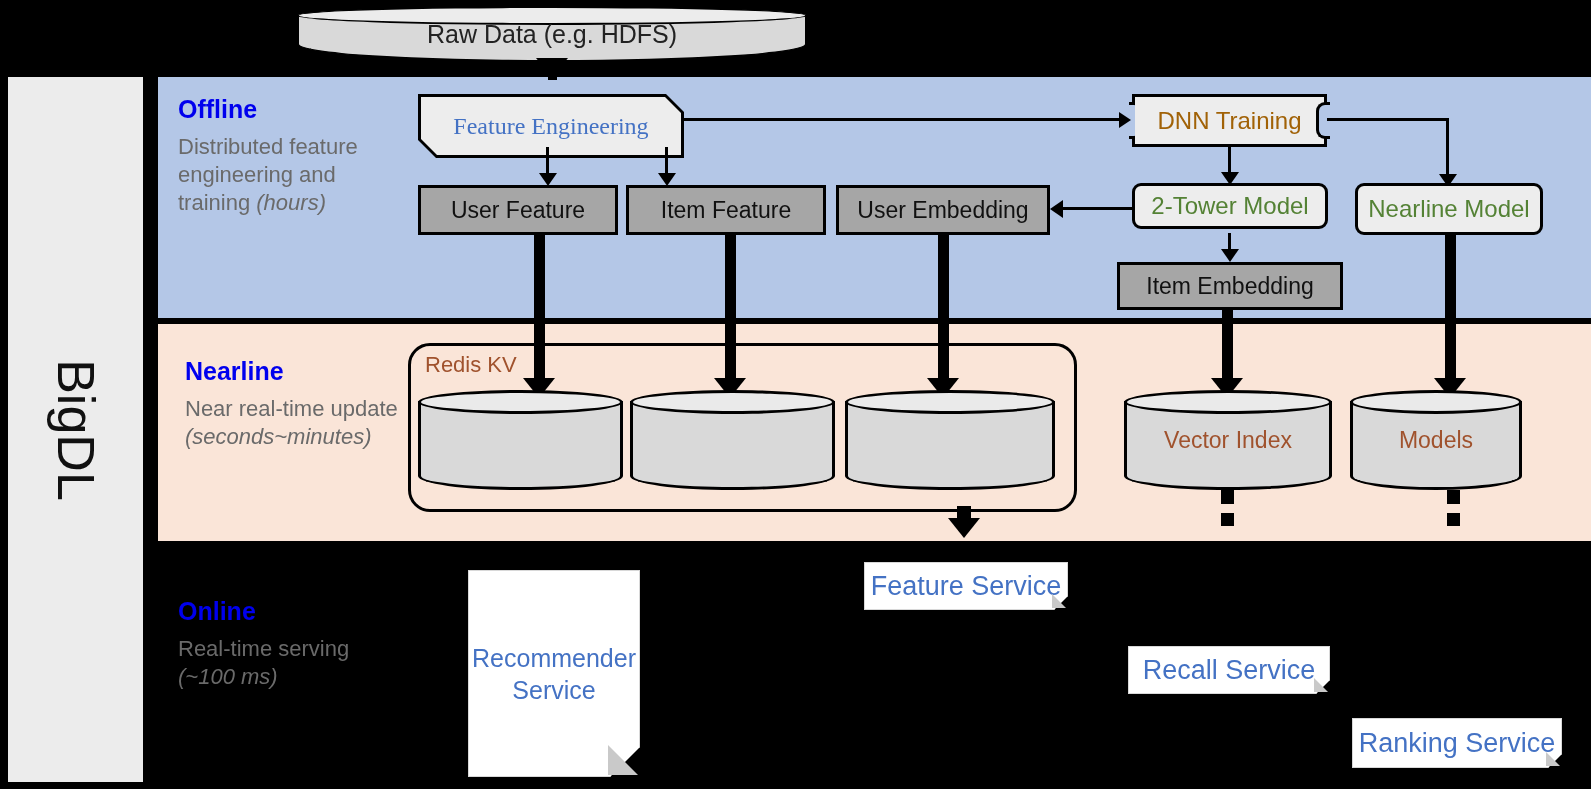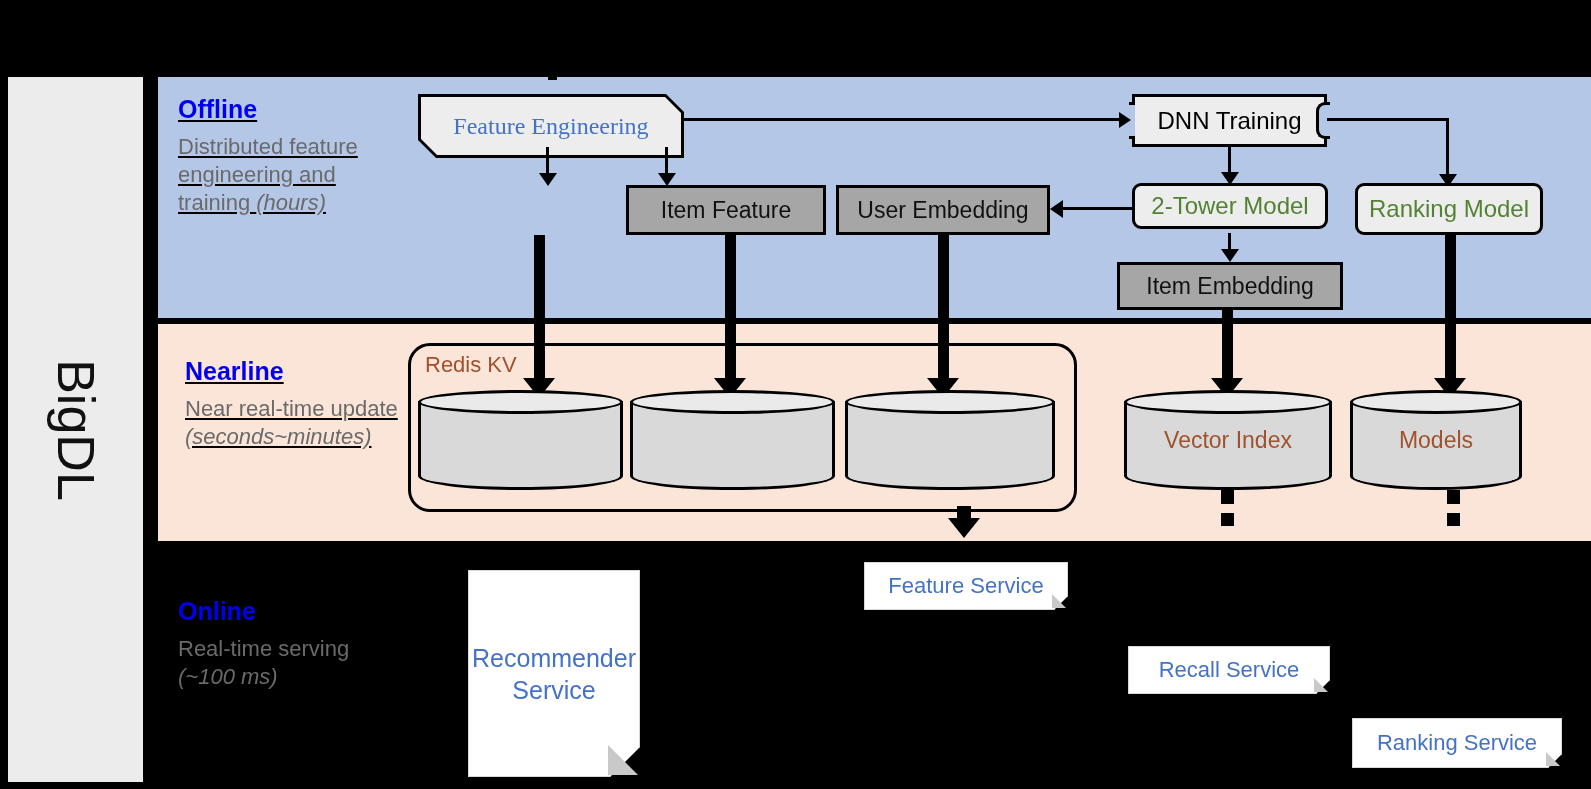"Raw Data (e.g. HDFS)" div.cyl-flat { html: none -> <div> <div></div> <div></div> <div>Raw Data (e.g. HDFS)</div> </div> }
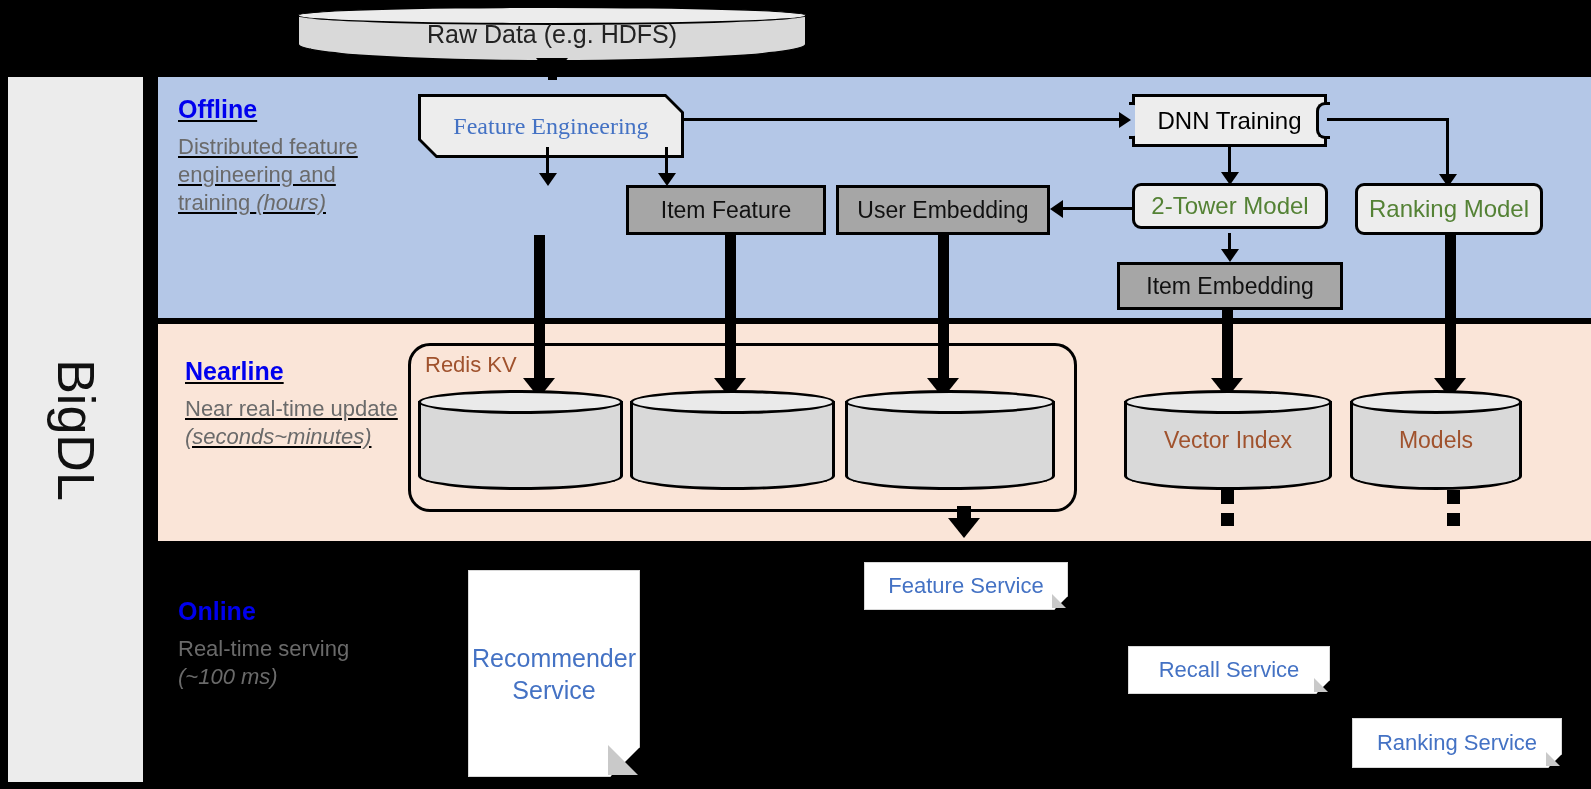"Offline" .band-label { text-decoration: underline -> none }
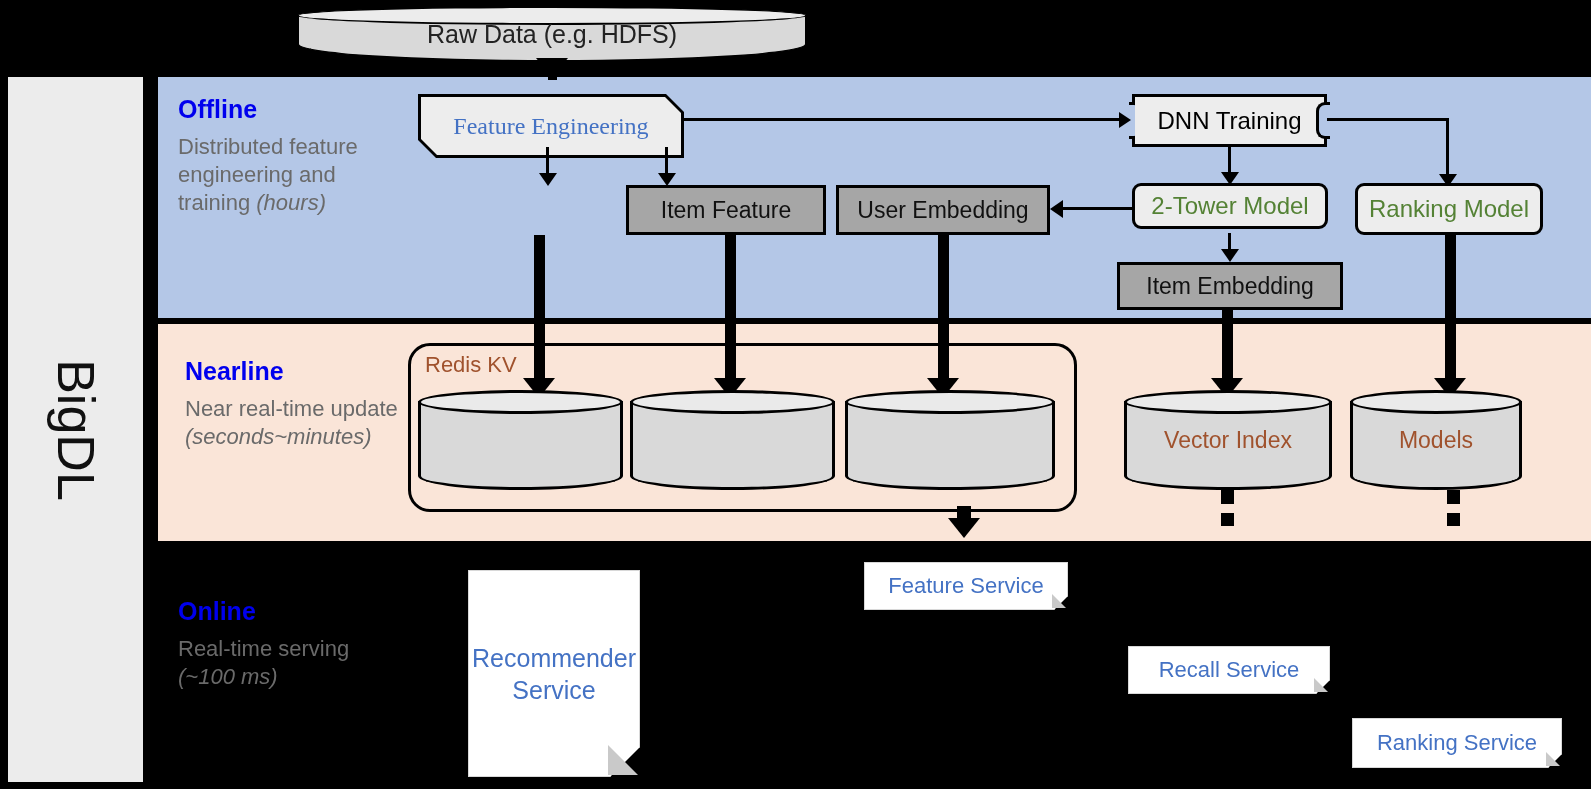"DNN Training" .notch-inner { color: #000000 -> #a16207 }
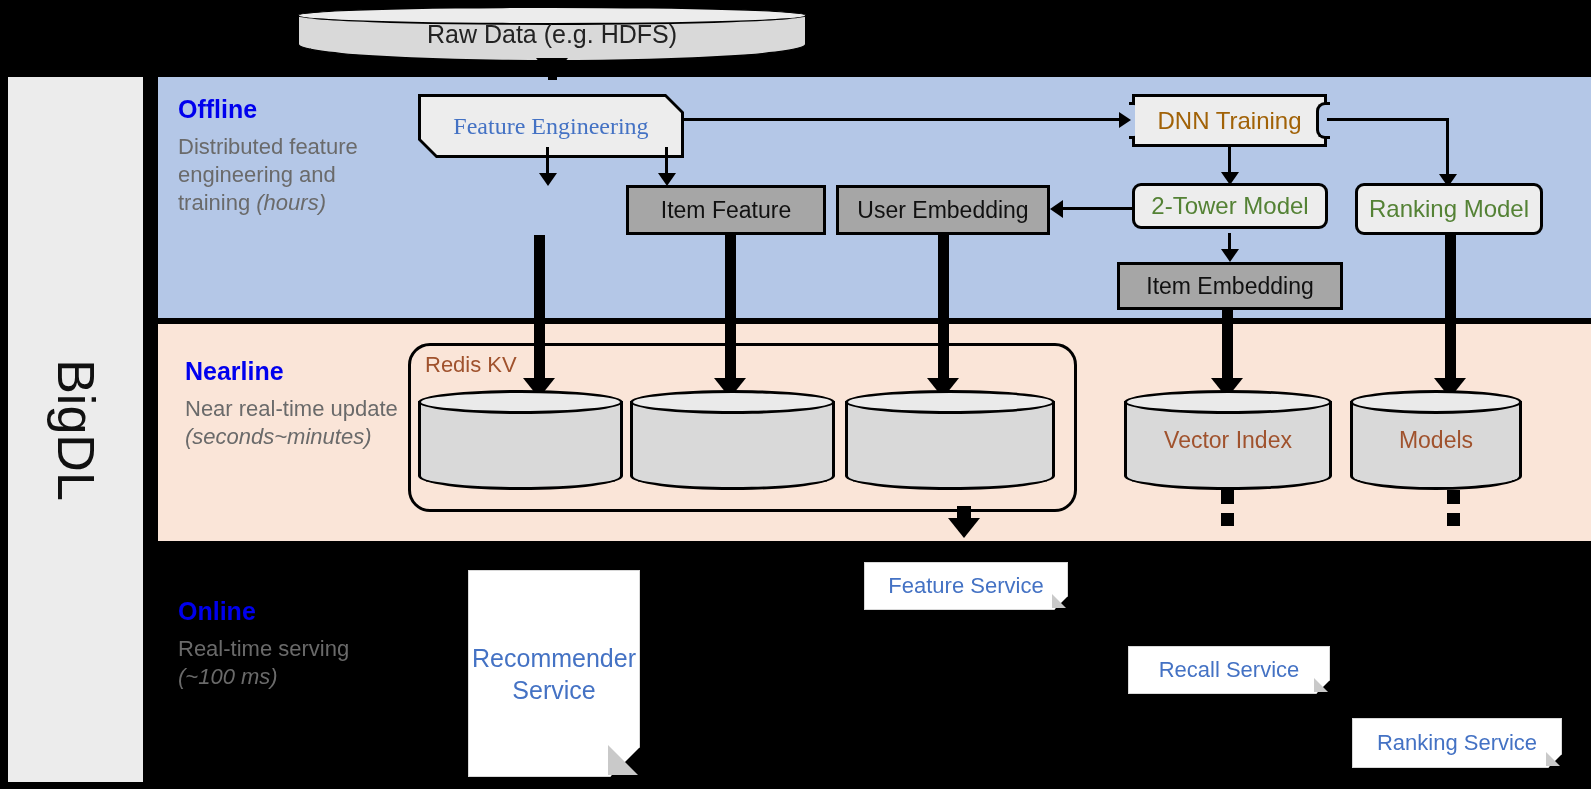"User Feature" div.node { html: none -> <div> <span>User Feature</span> </div> }
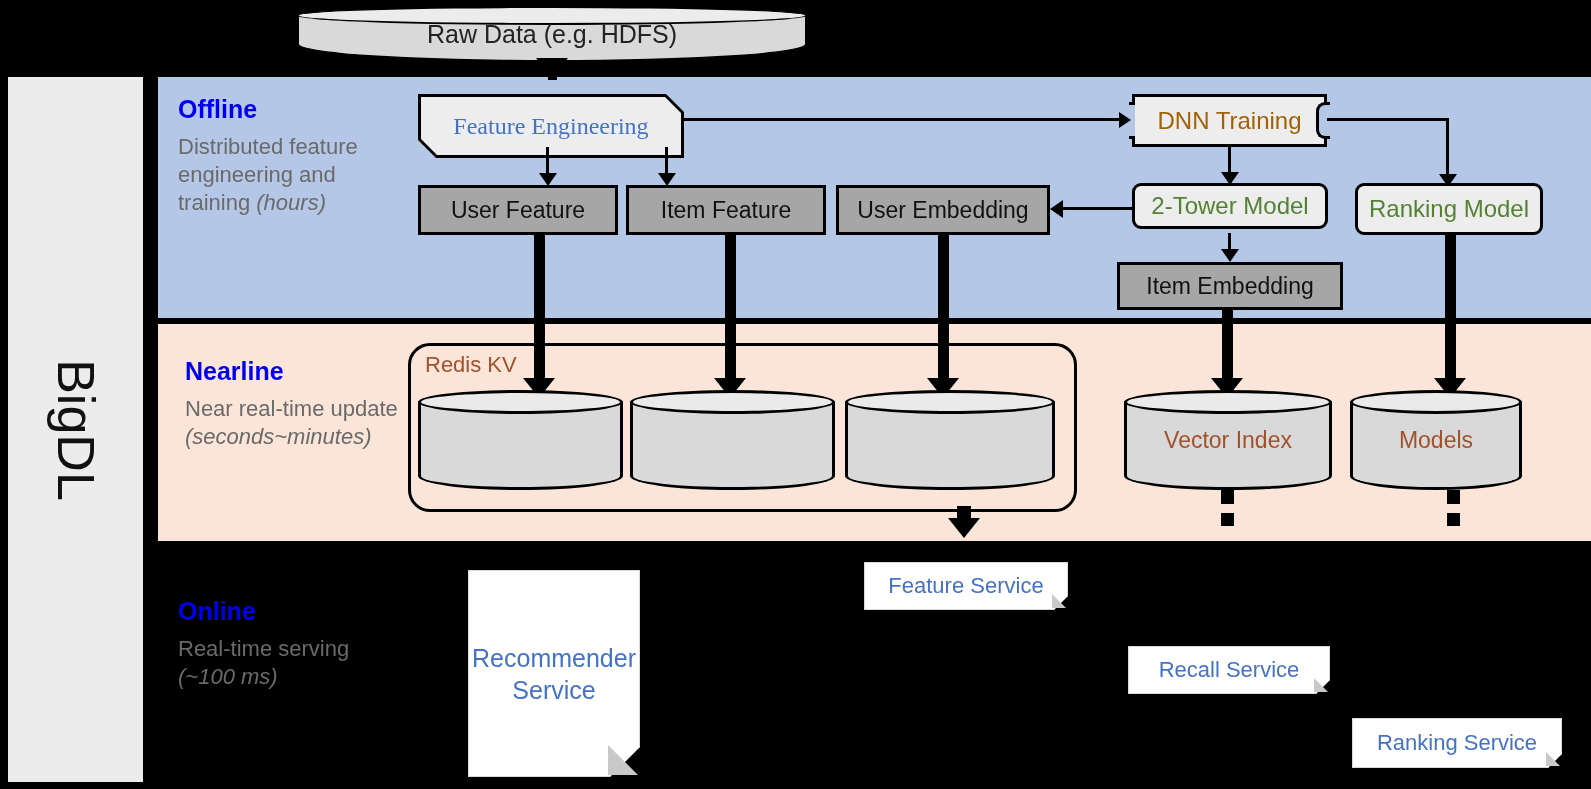"Ranking Model" span { text: Ranking -> Nearline }
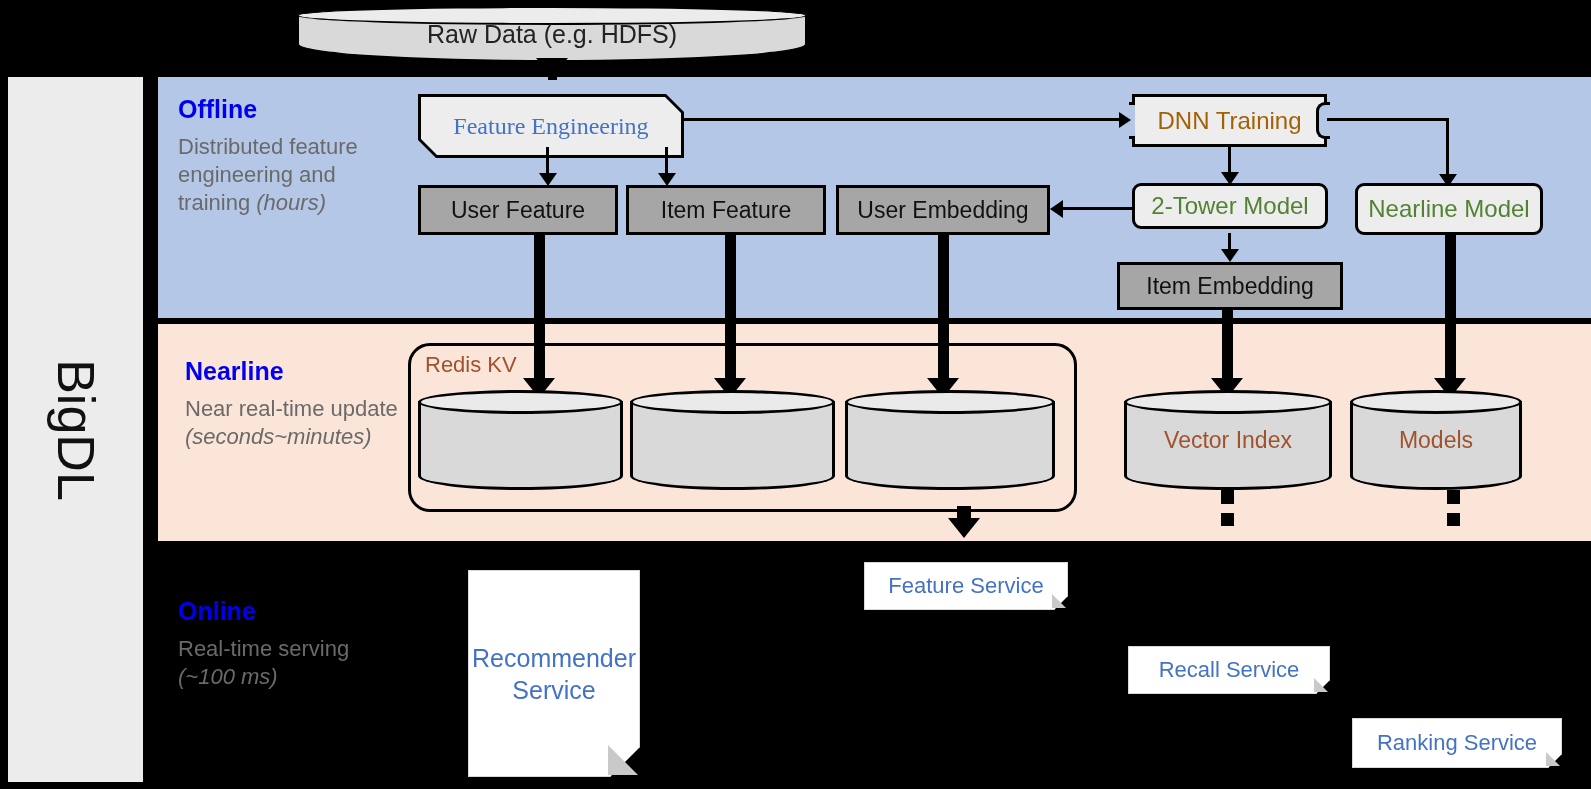"Feature Service" .doc { font-size: 22px -> 27px }
